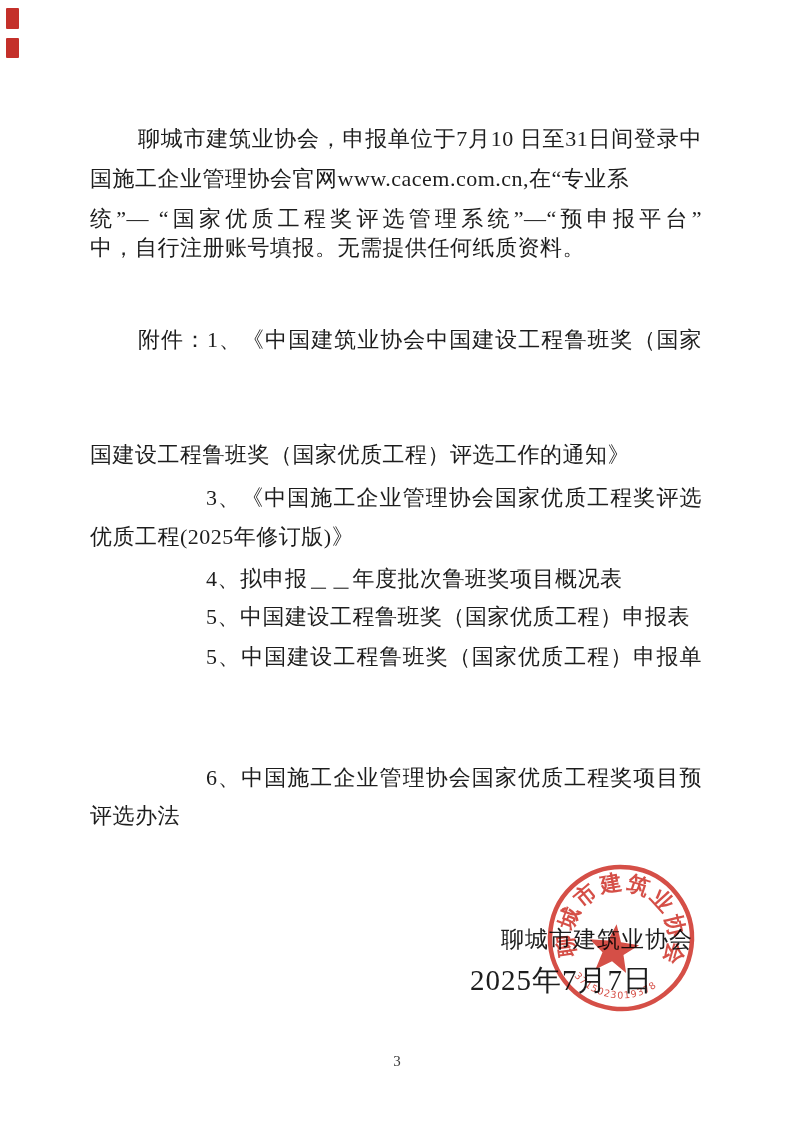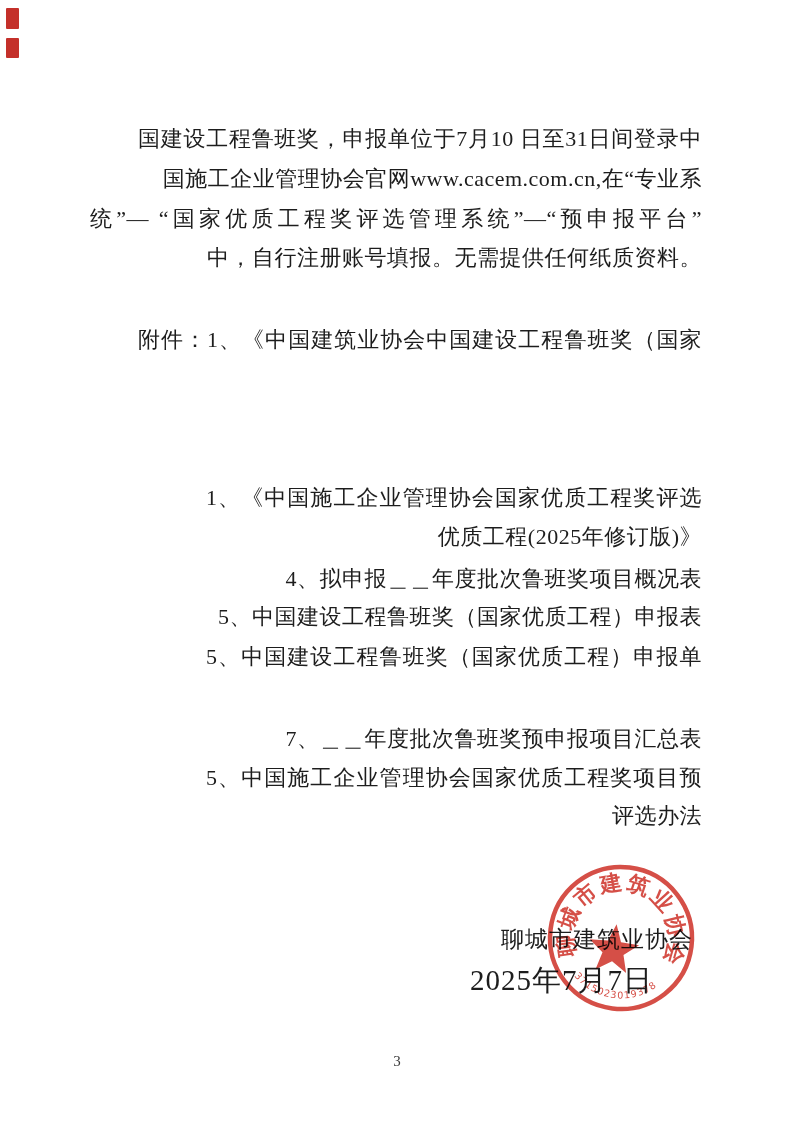"国建设工程鲁班奖，申报单位于7月10 日至31日间登录中" div.line { text: 国建设工程鲁班奖 -> 聊城市建筑业协会 }
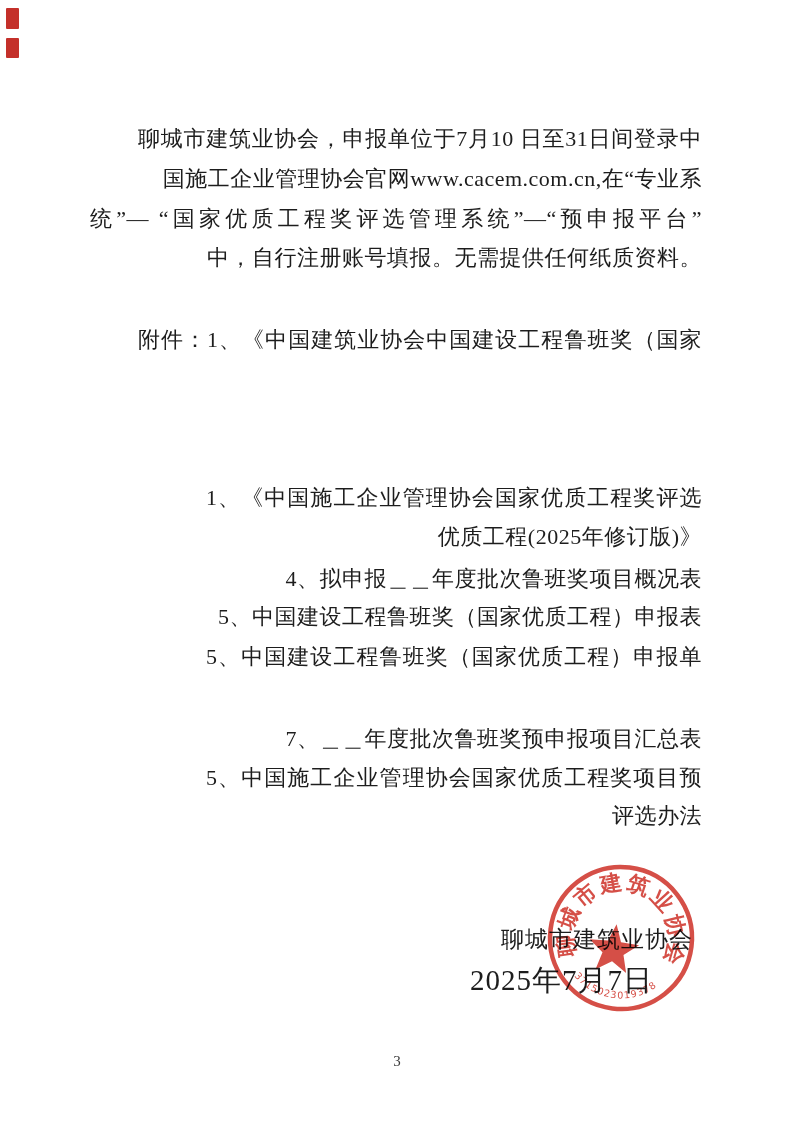"国施工企业管理协会官网www.cacem.com.cn,在“专业系" .line { text-align: right -> none }
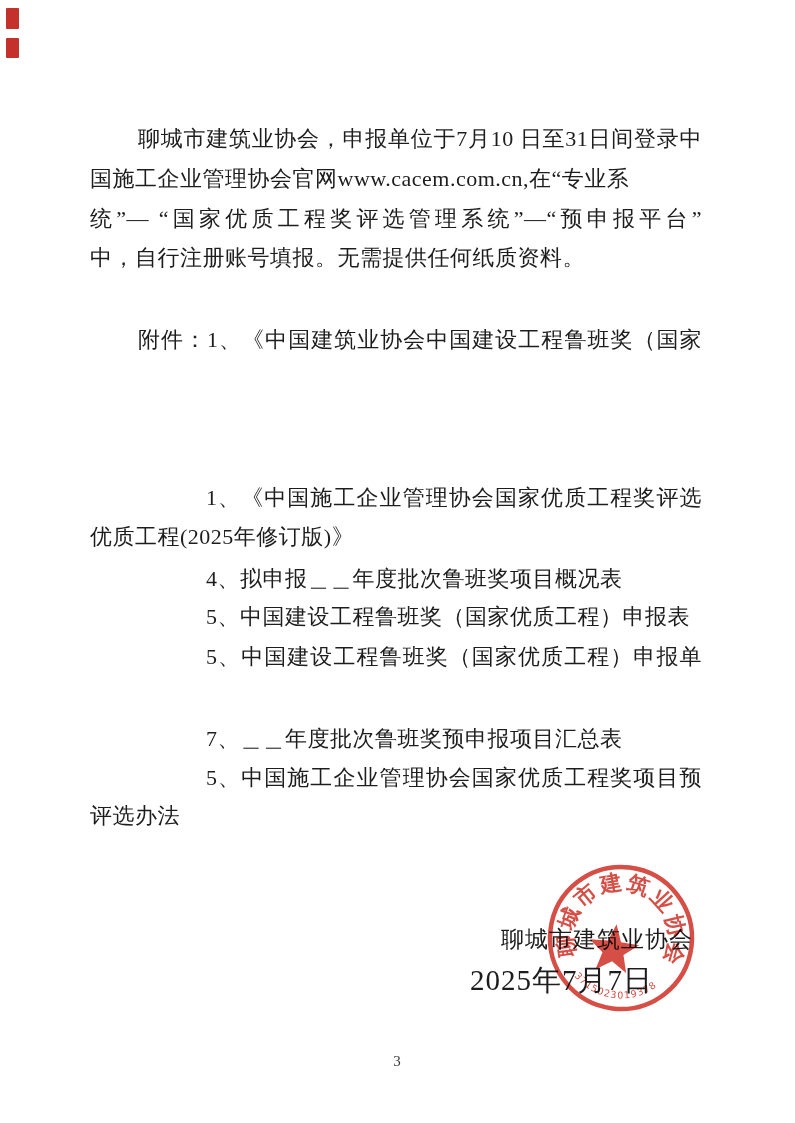"中，自行注册账号填报。无需提供任何纸质资料。" div.line { top: 239px -> 229px }
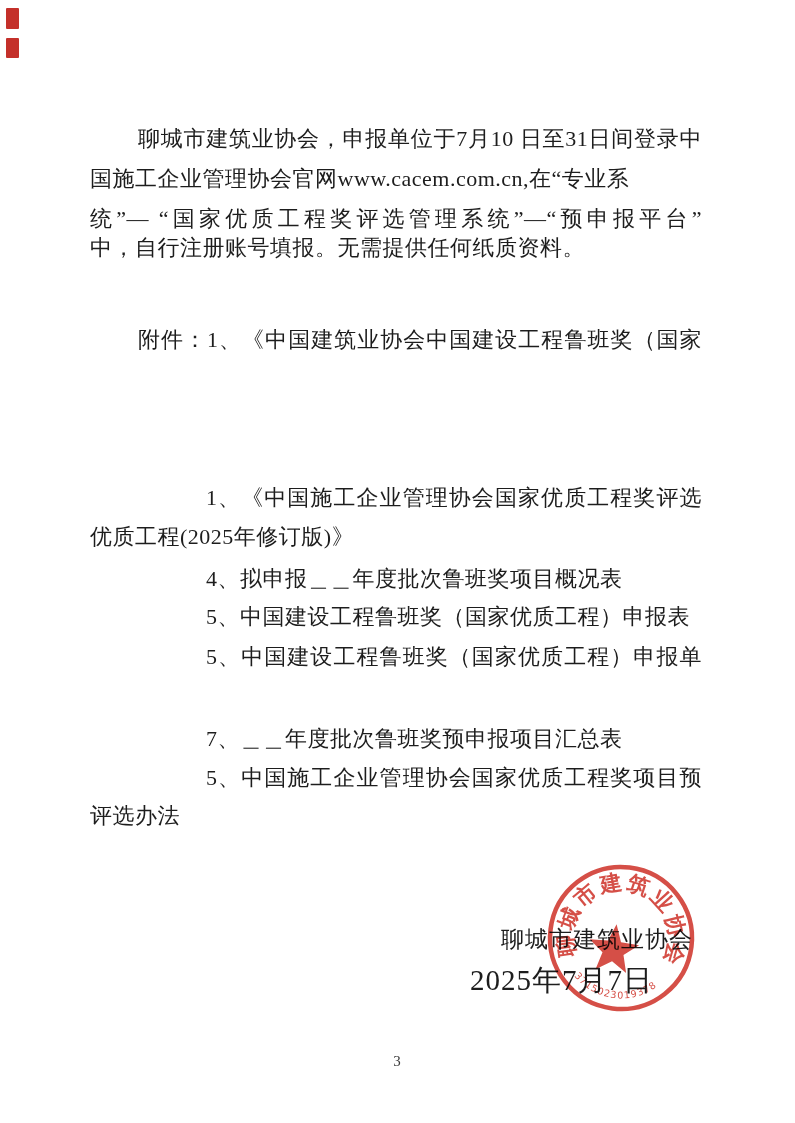"国建设工程鲁班奖（国家优质工程）评选工作的通知》" div.line { html: none -> <div>国建设工程鲁班奖（国家优质工程）评选工作的通知》</div> }
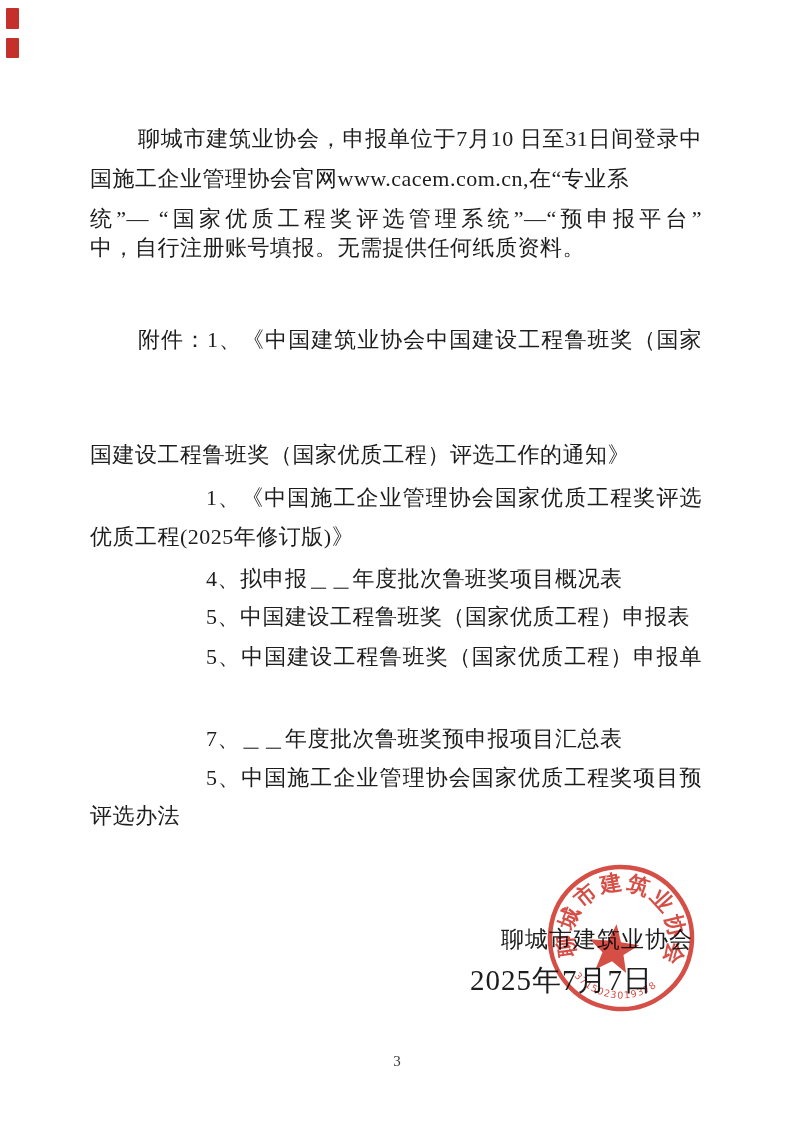"1、《中国施工企业管理协会国家优质工程奖评选" div.line { text: 1 -> 3 }
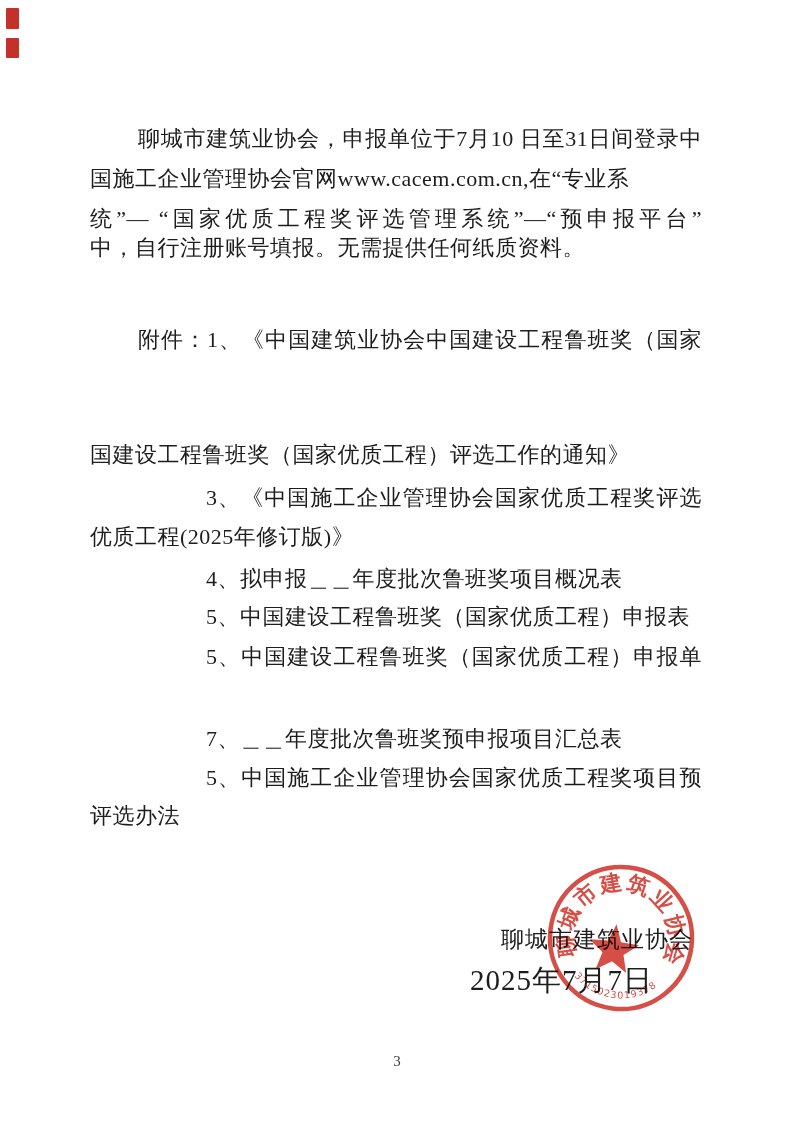"7、＿＿年度批次鲁班奖预申报项目汇总表" div.line { html: <div>7、＿＿年度批次鲁班奖预申报项目汇总表</div> -> none }
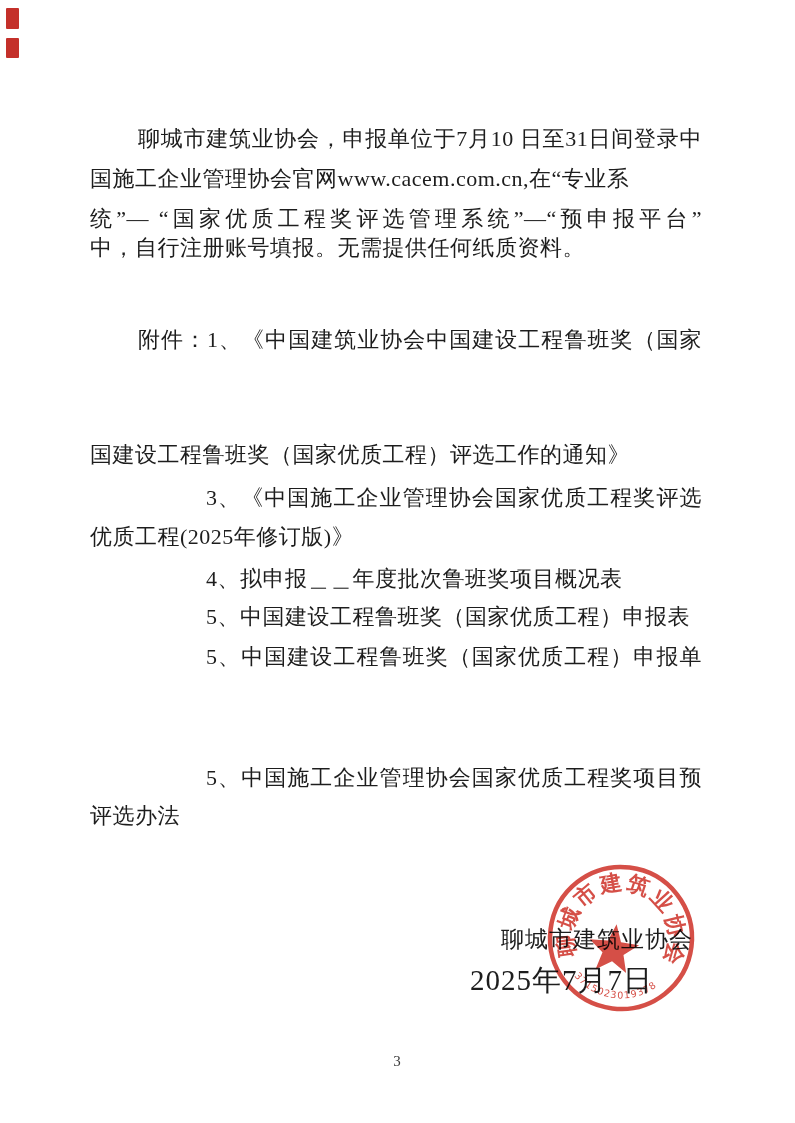"5、中国施工企业管理协会国家优质工程奖项目预" div.line { text: 5 -> 6 }
